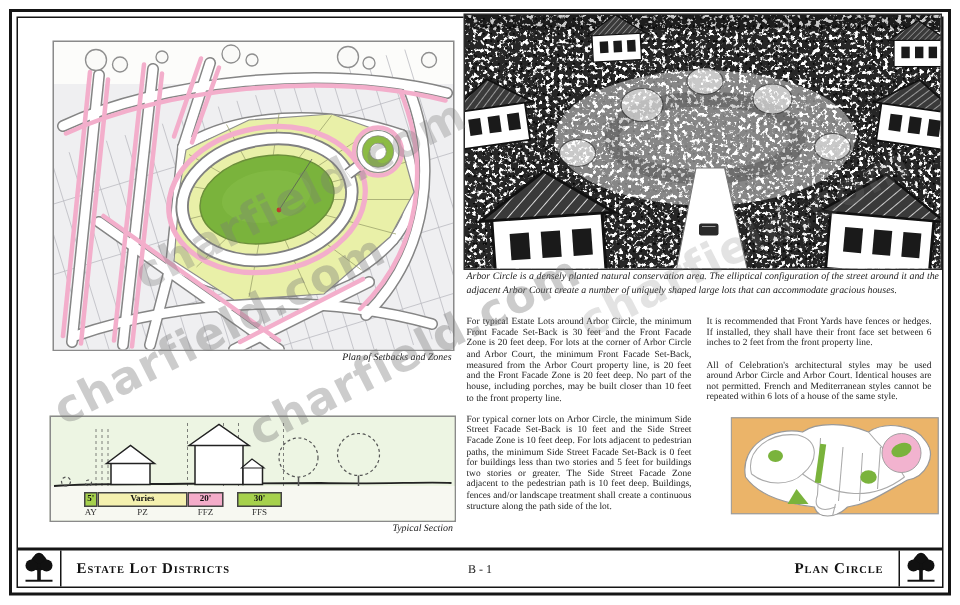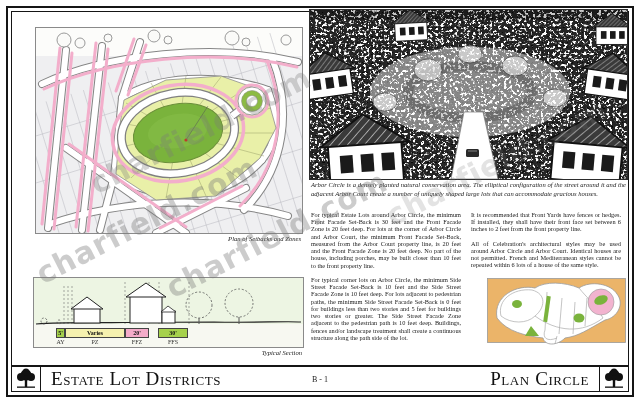"Estate Lot Districts" .footer-title { font-size: 19px -> 10px; font-weight: 400 -> 700 }
